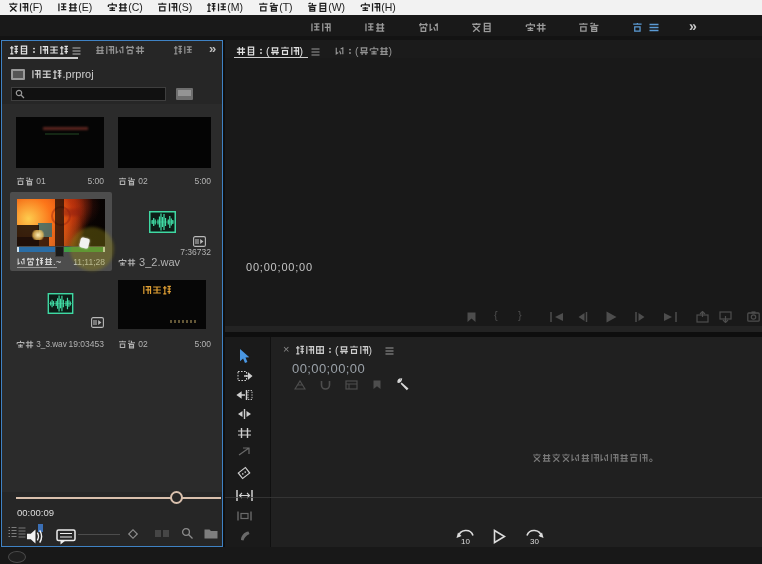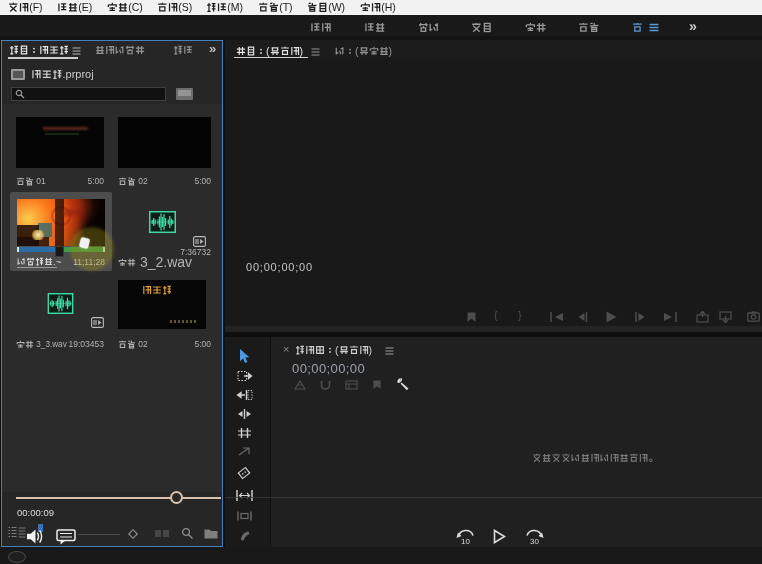"3_2.wav" span { font-size: 14px -> 11px }
